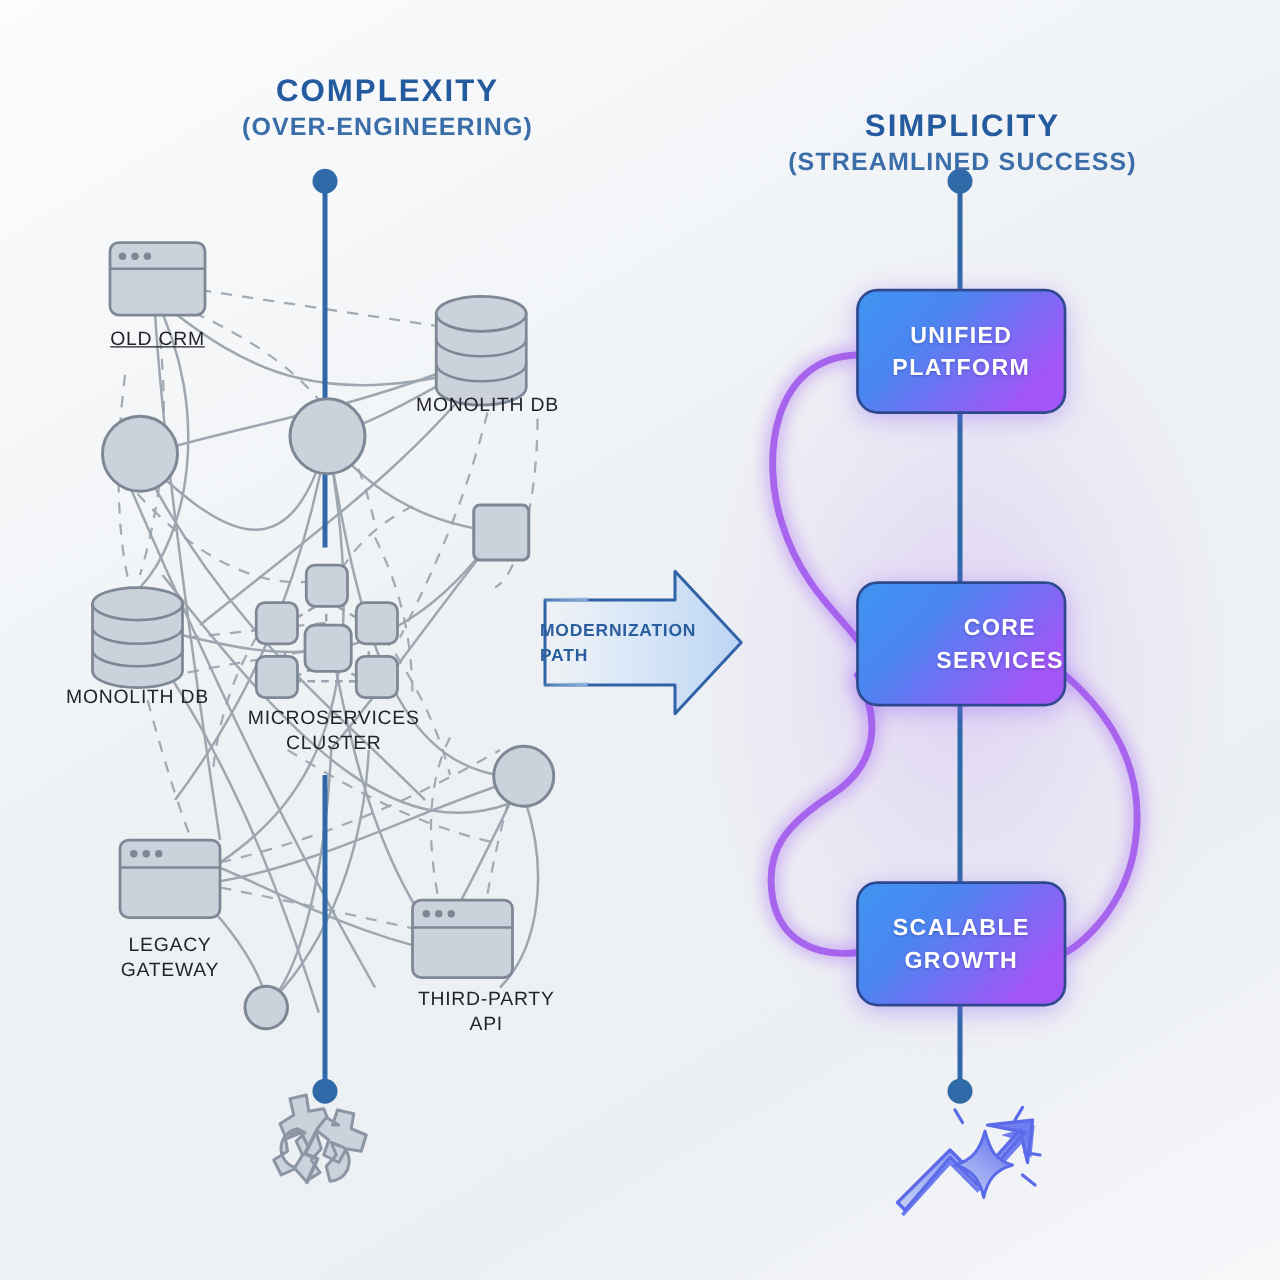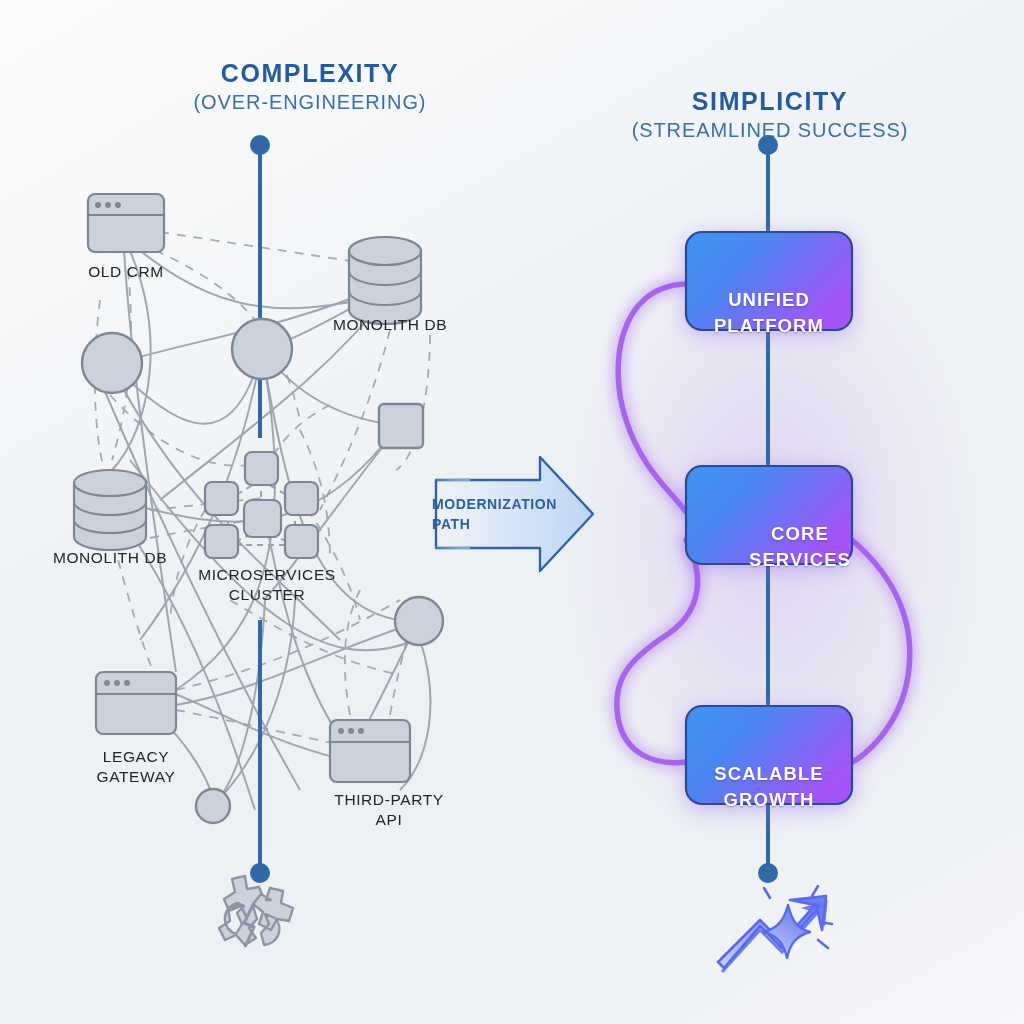"(OVER-ENGINEERING)" .hdr .sub { font-weight: normal -> bold }
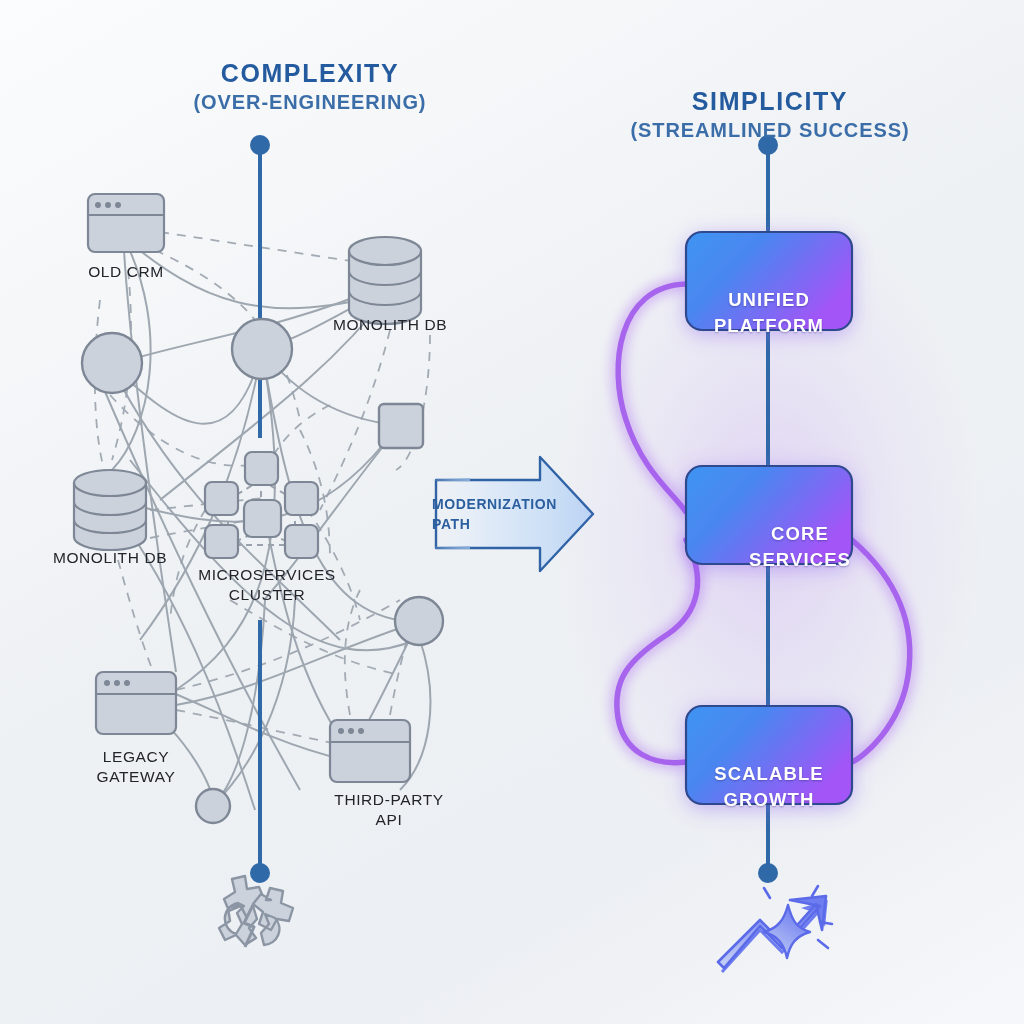"OLD CRM" div.node-label { text-decoration: none -> underline }
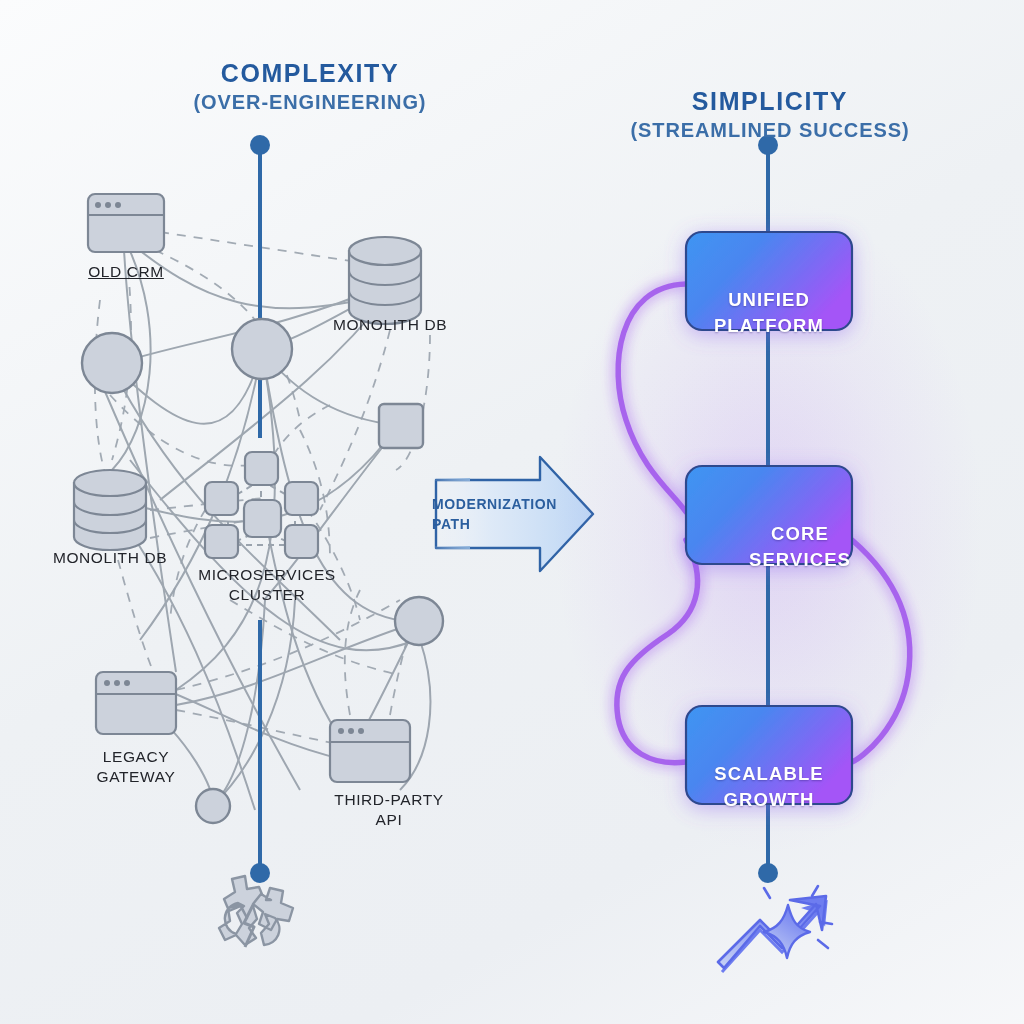"UNIFIED" .box-label { margin-top: 32px -> none }
